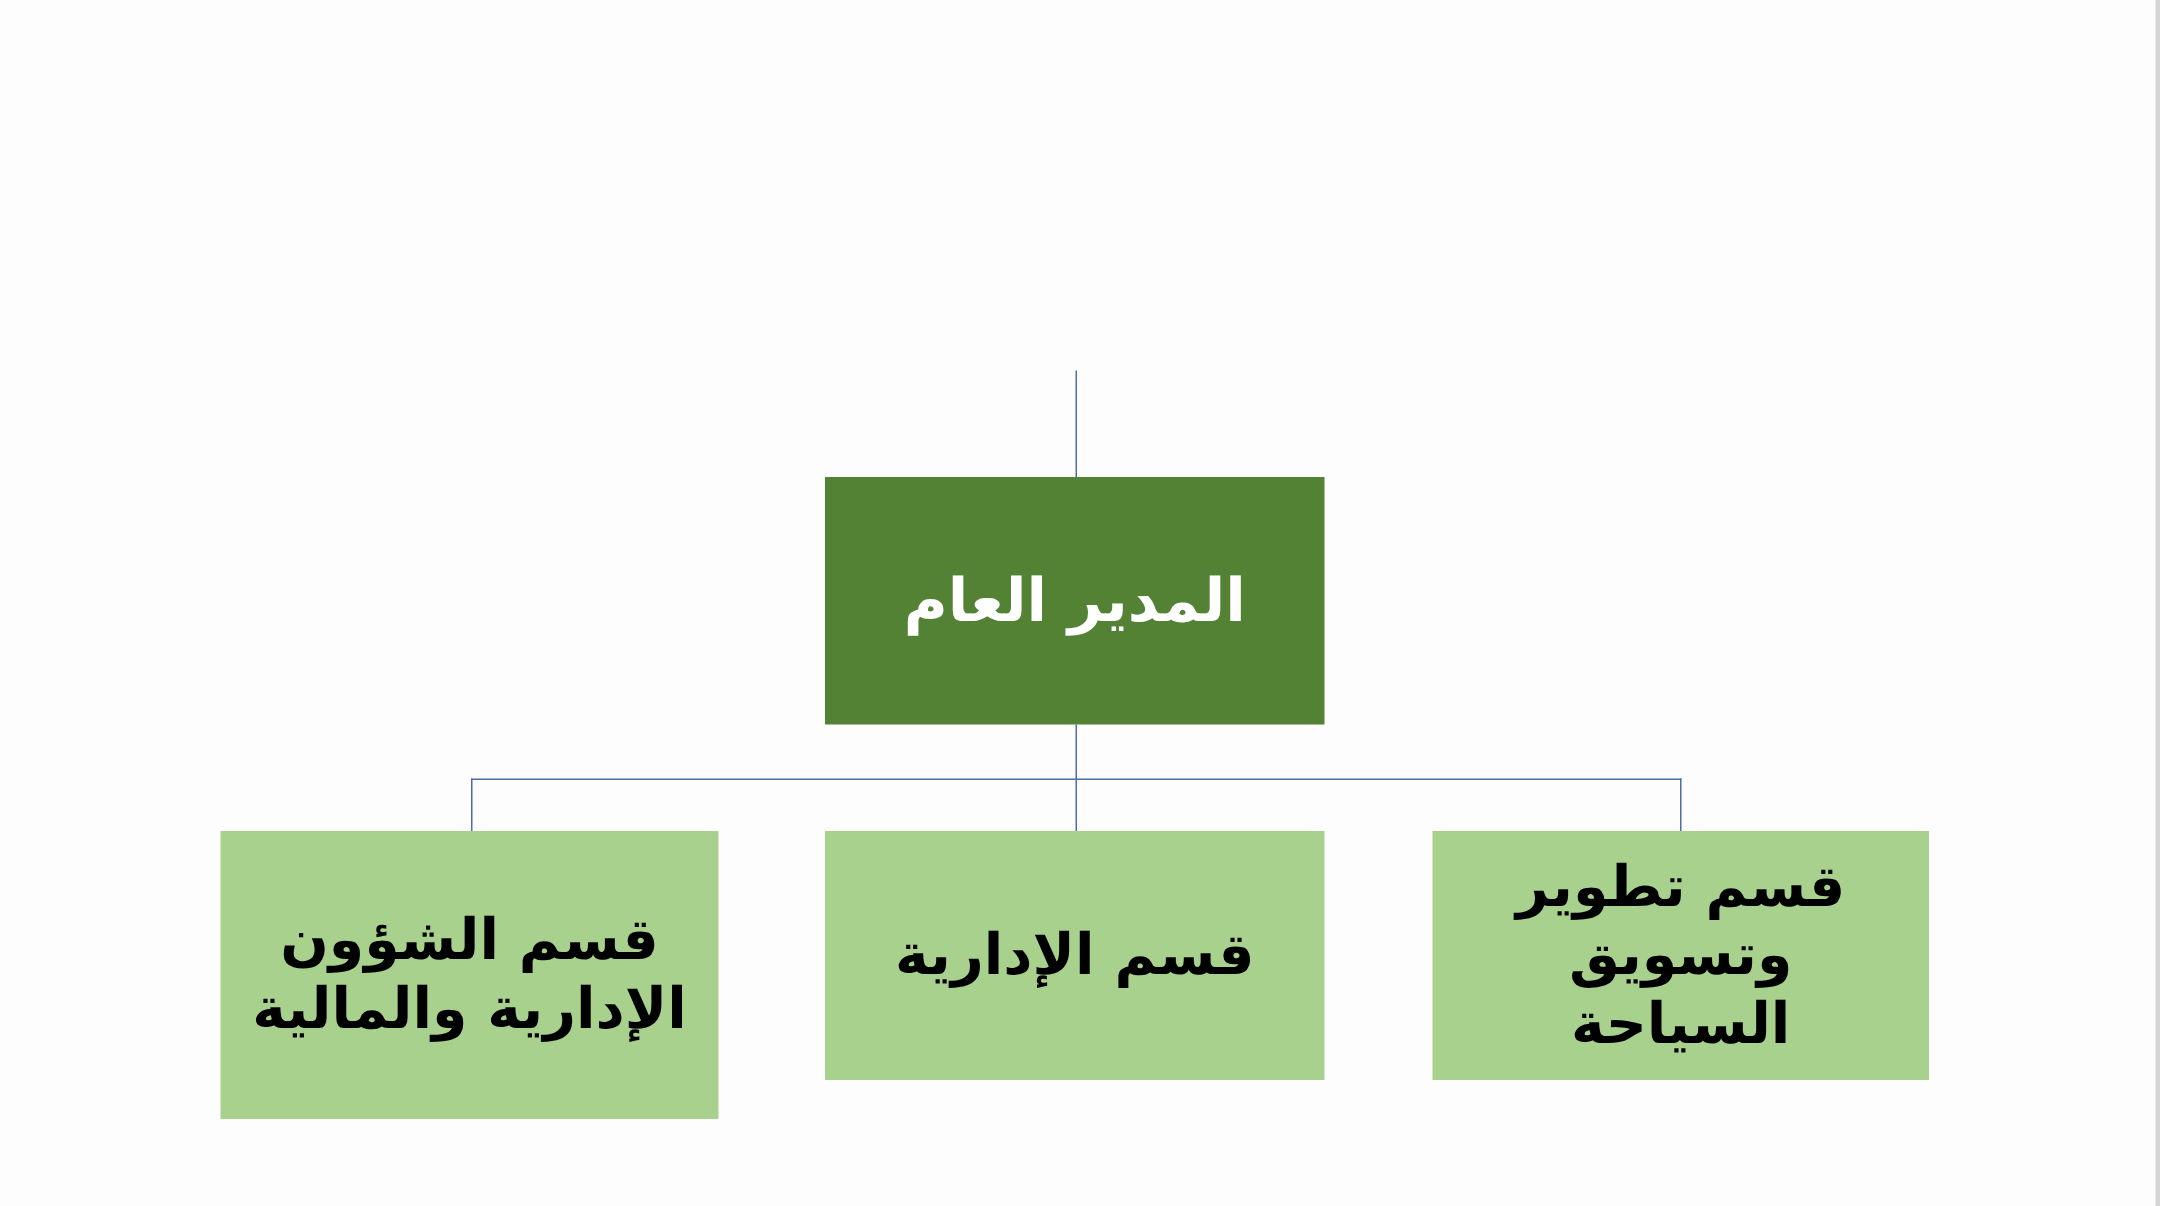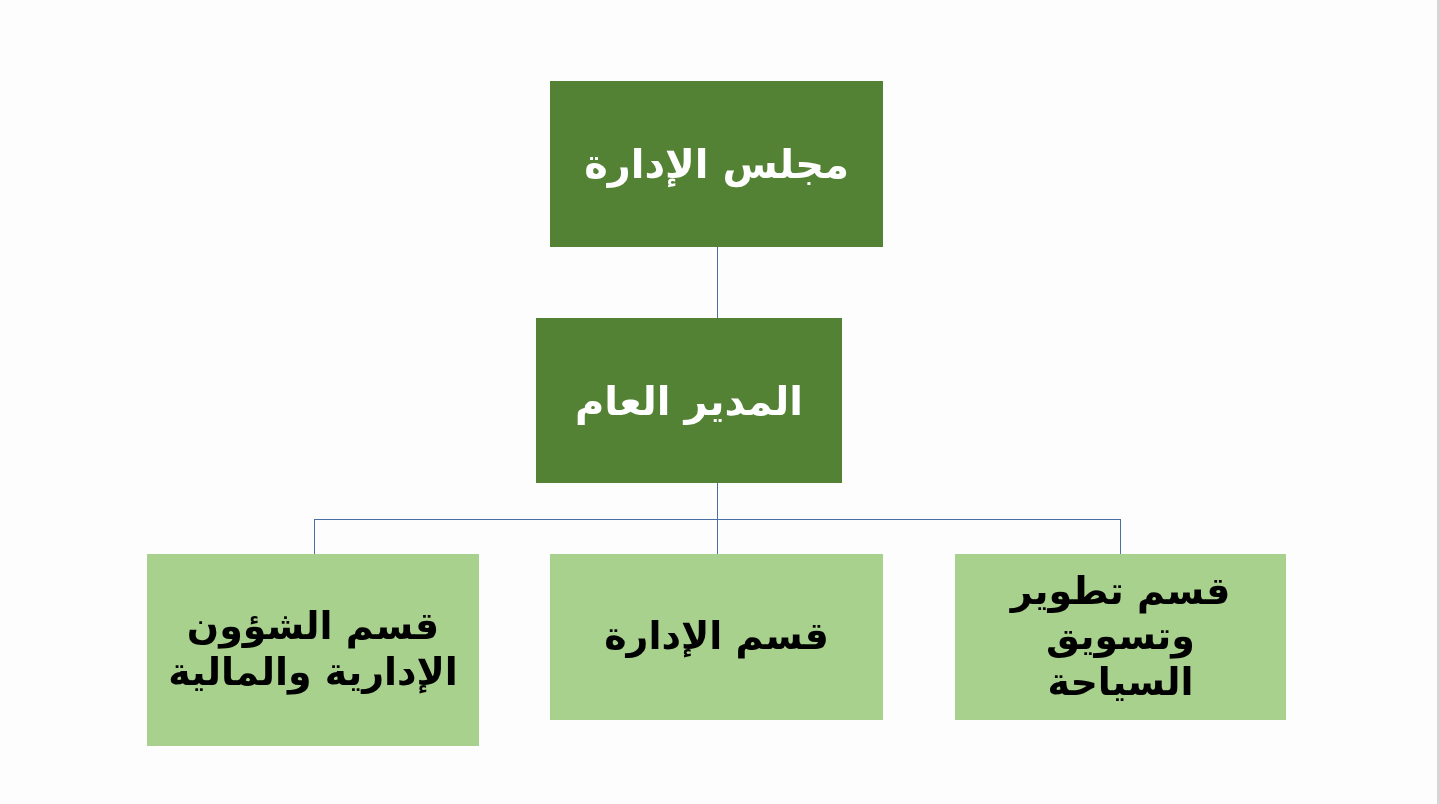"مجلس الإدارة" div.node { html: <div> <span>مجلس الإدارة</span> </div> -> none }
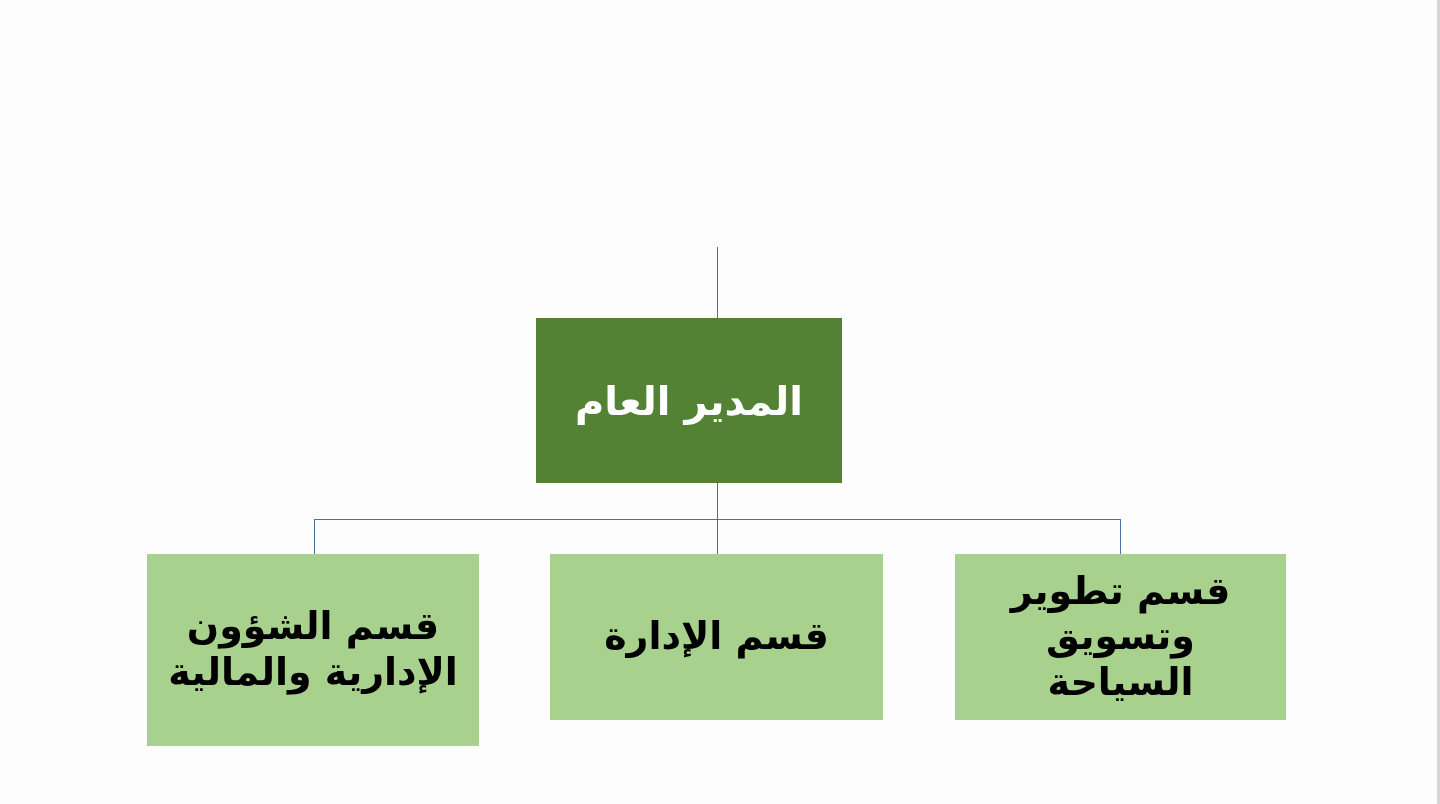"المدير العام" div.node { left: 536px -> 550px; width: 306px -> 333px }
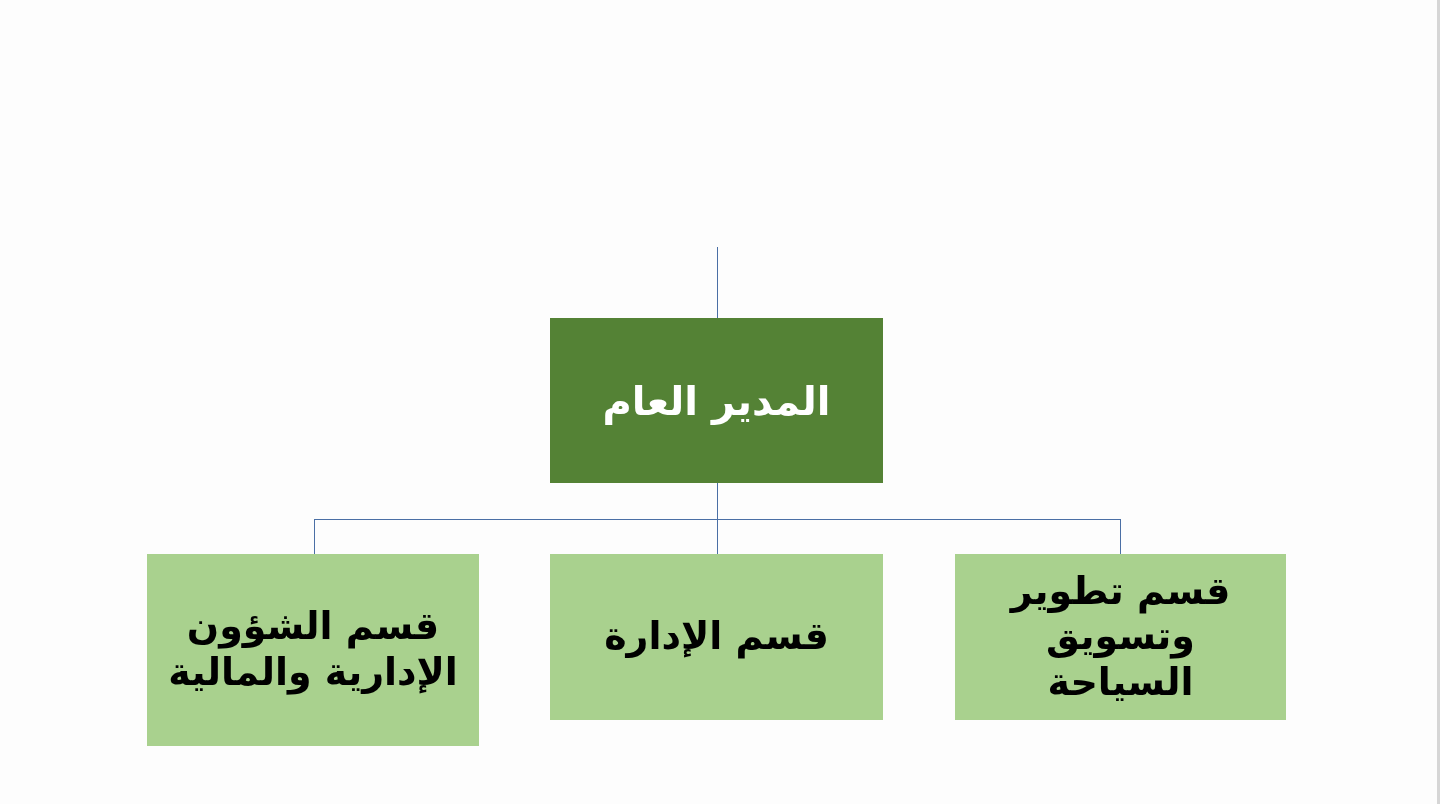"قسم الإدارة" span.node-text { text: الإدارة -> الإدارية }
